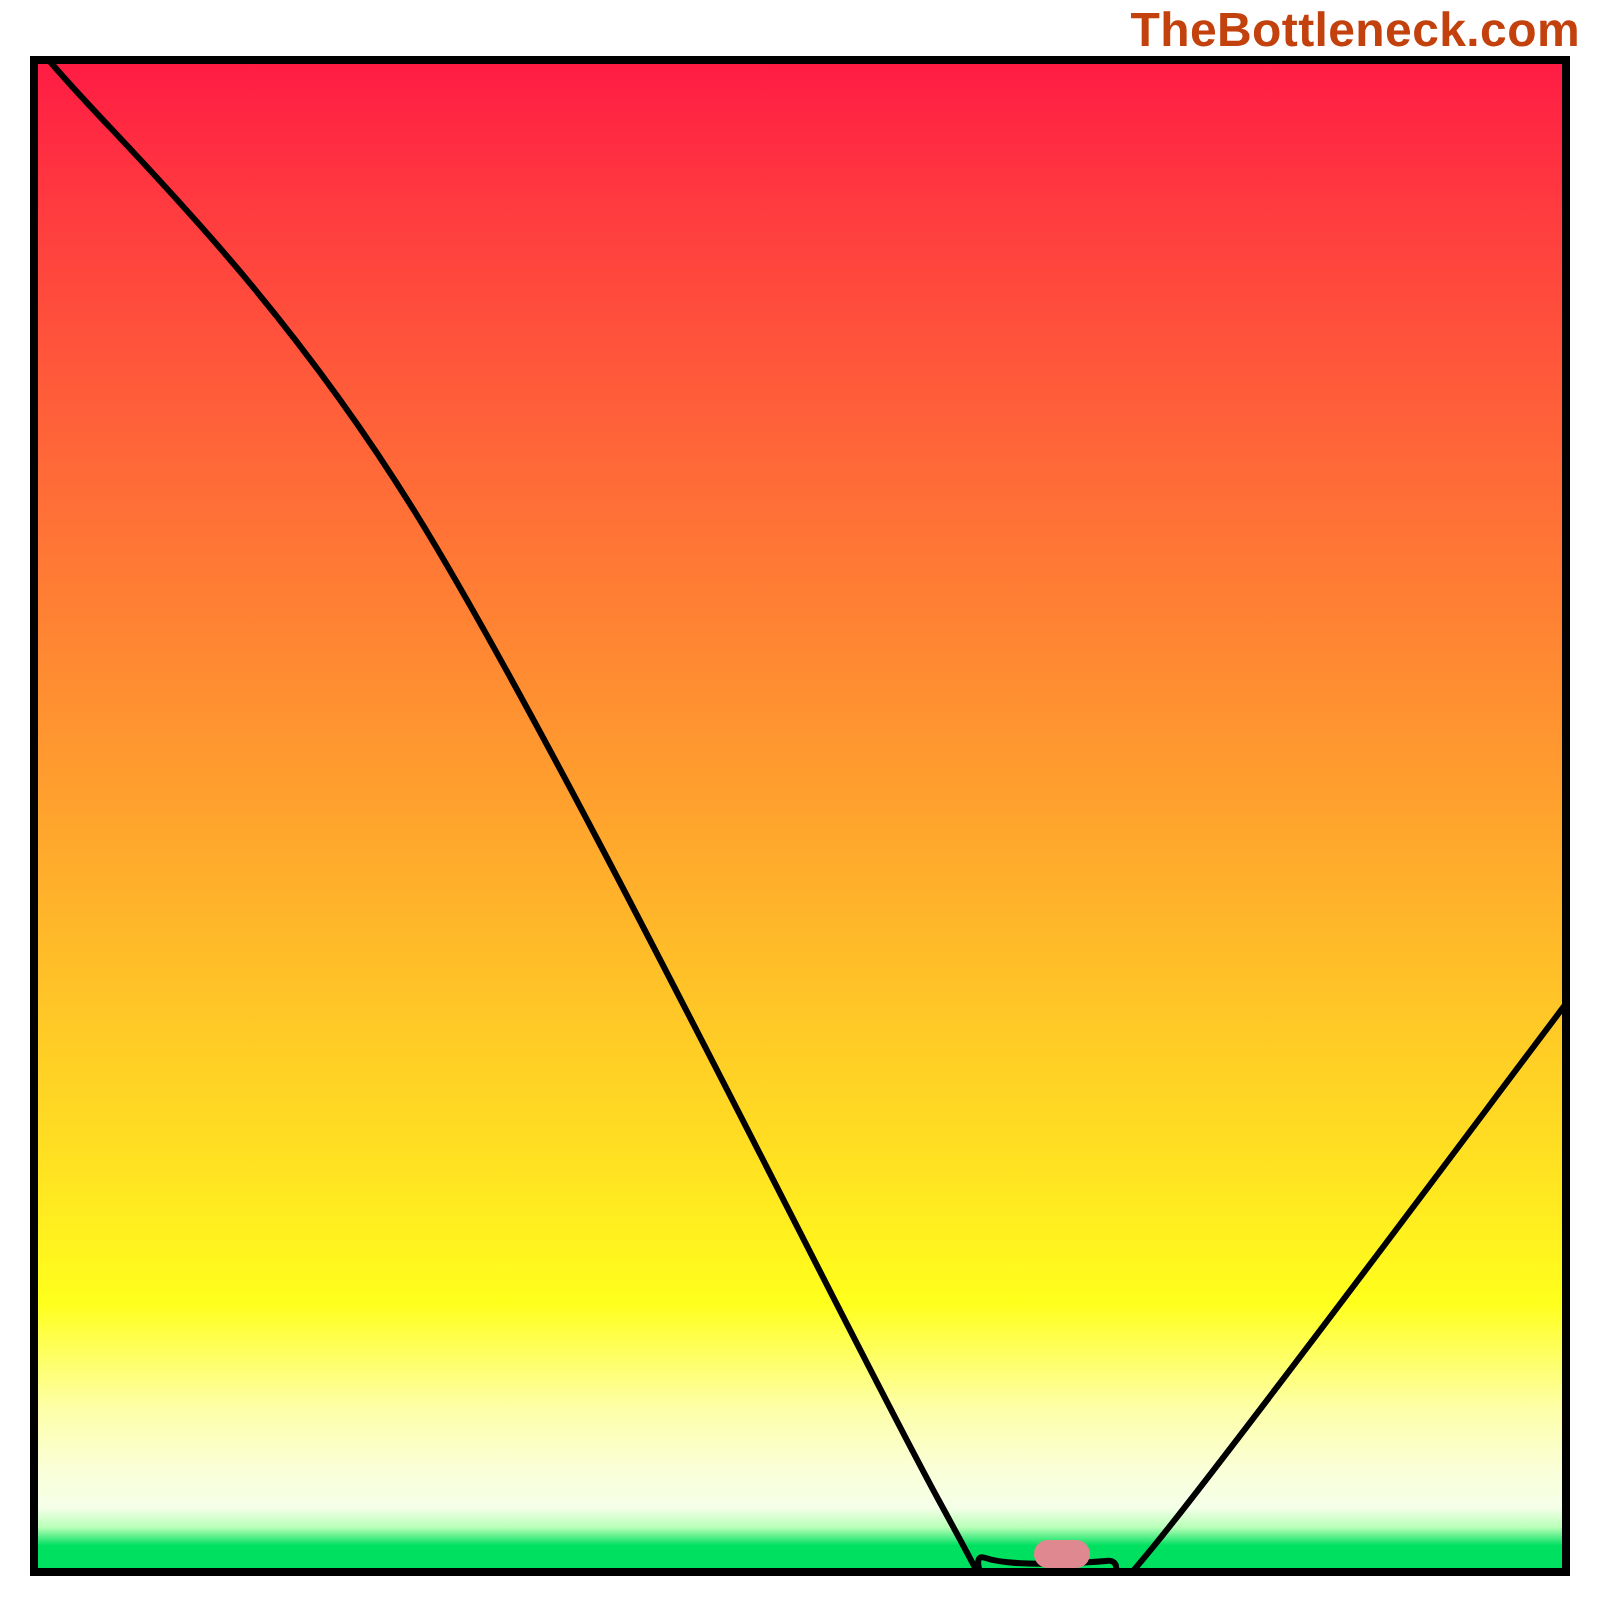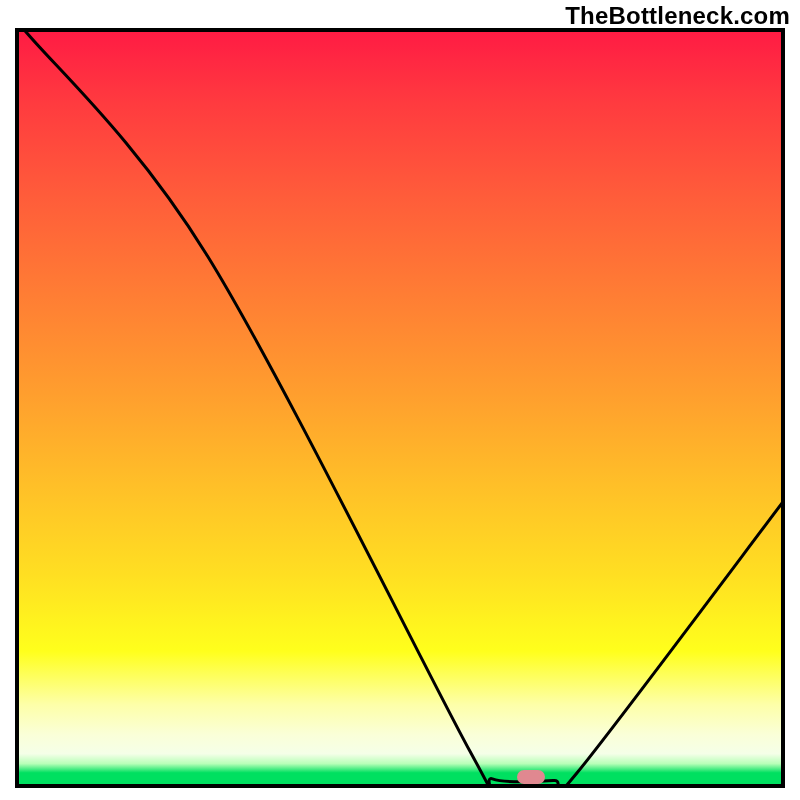"TheBottleneck.com" .watermark { color: #000000 -> #c2410c }
